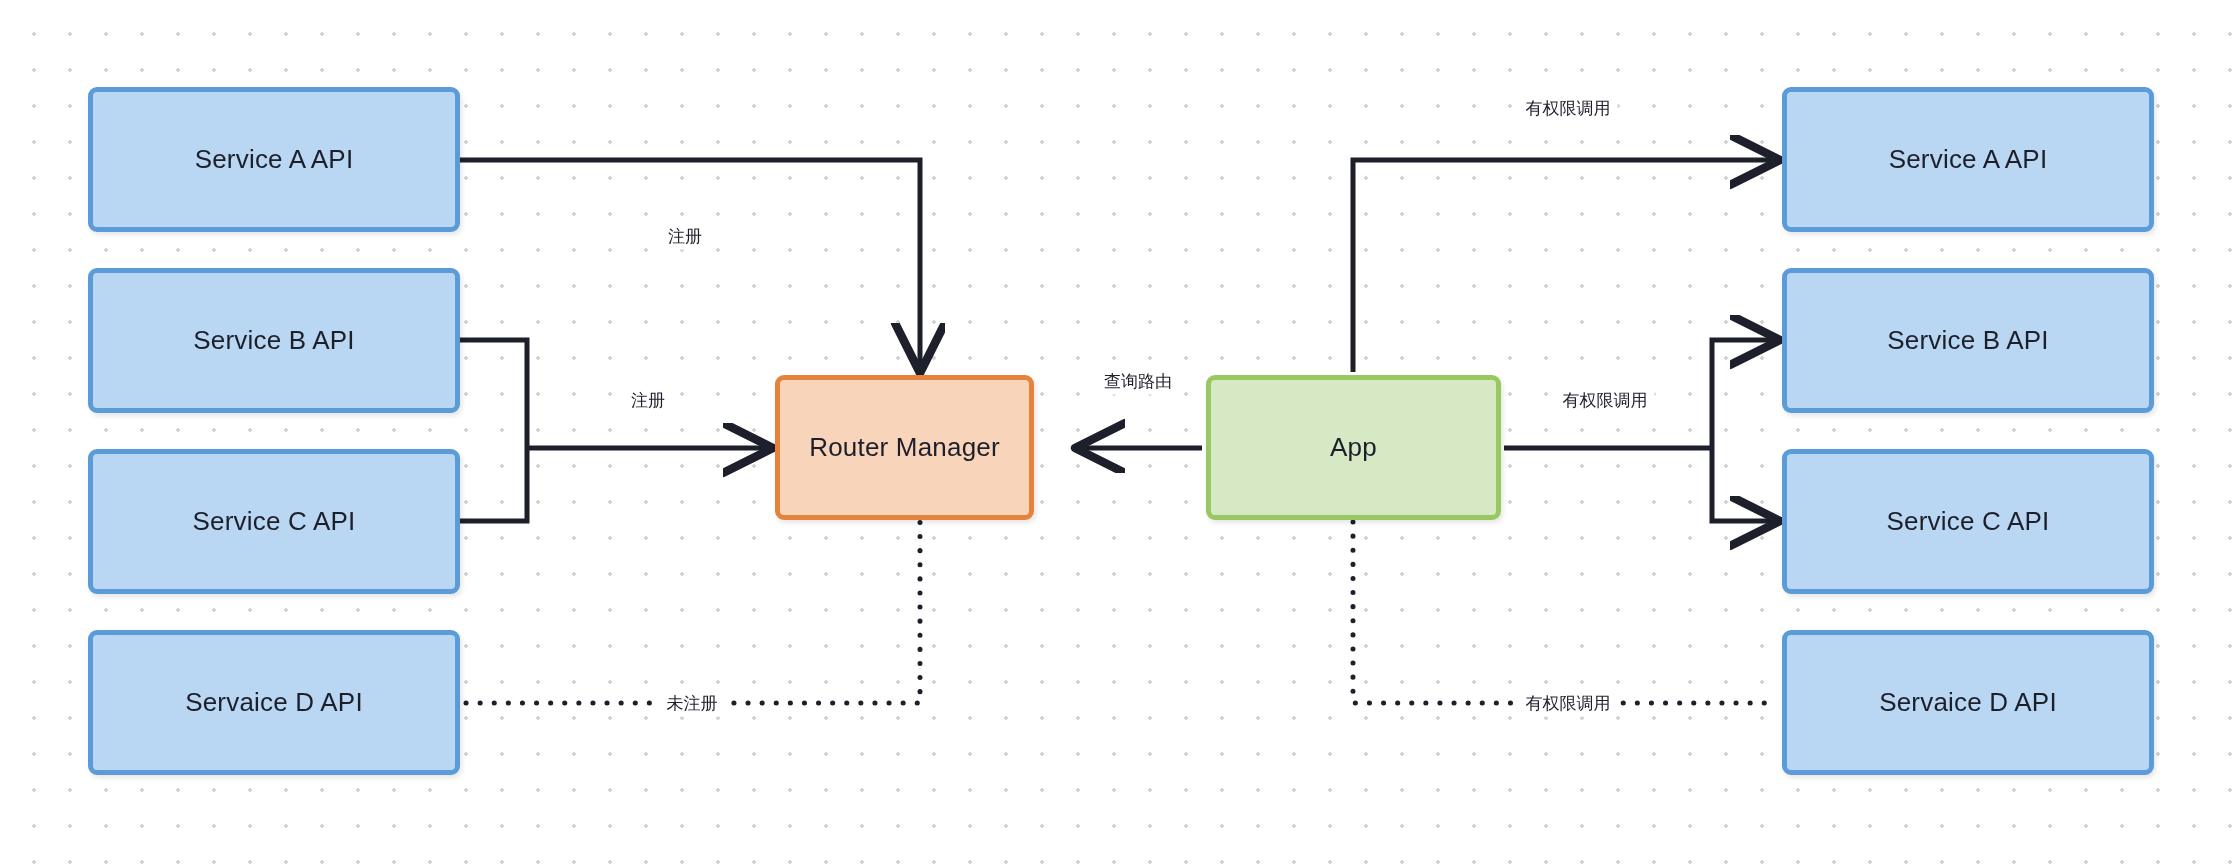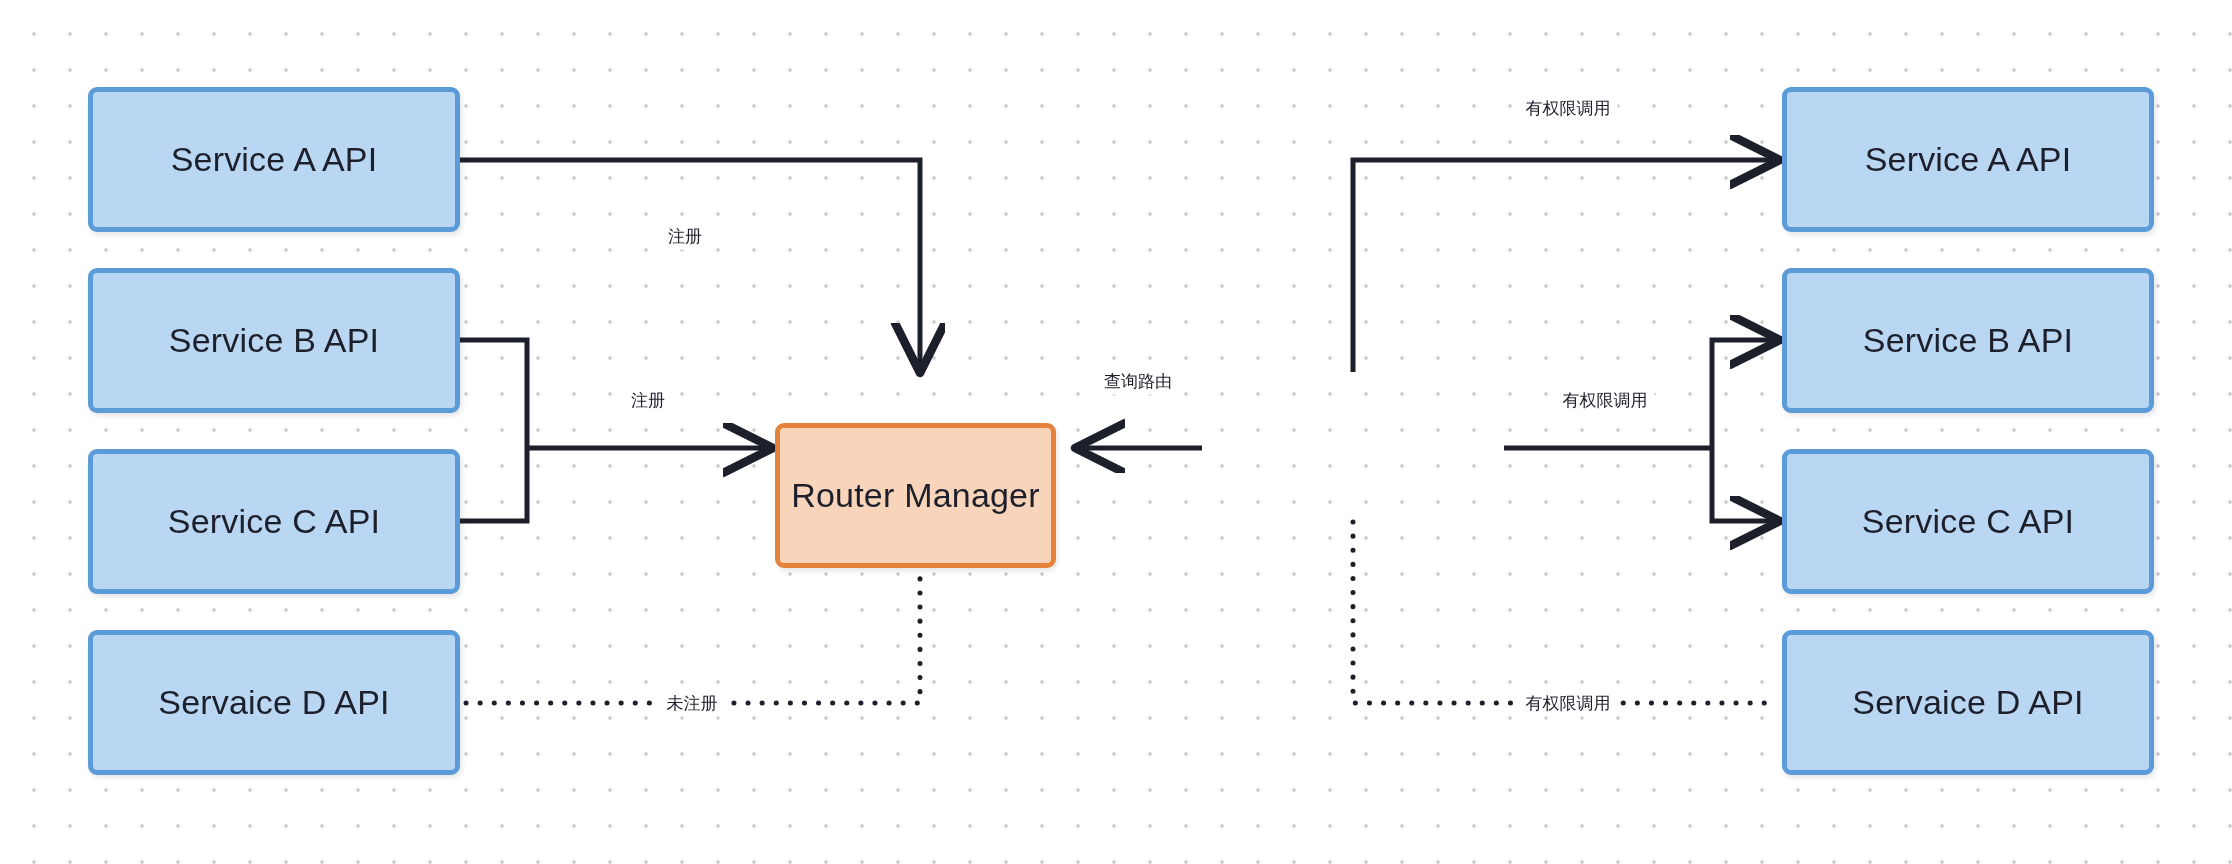"Service A API" .node { font-size: 34px -> 26px }
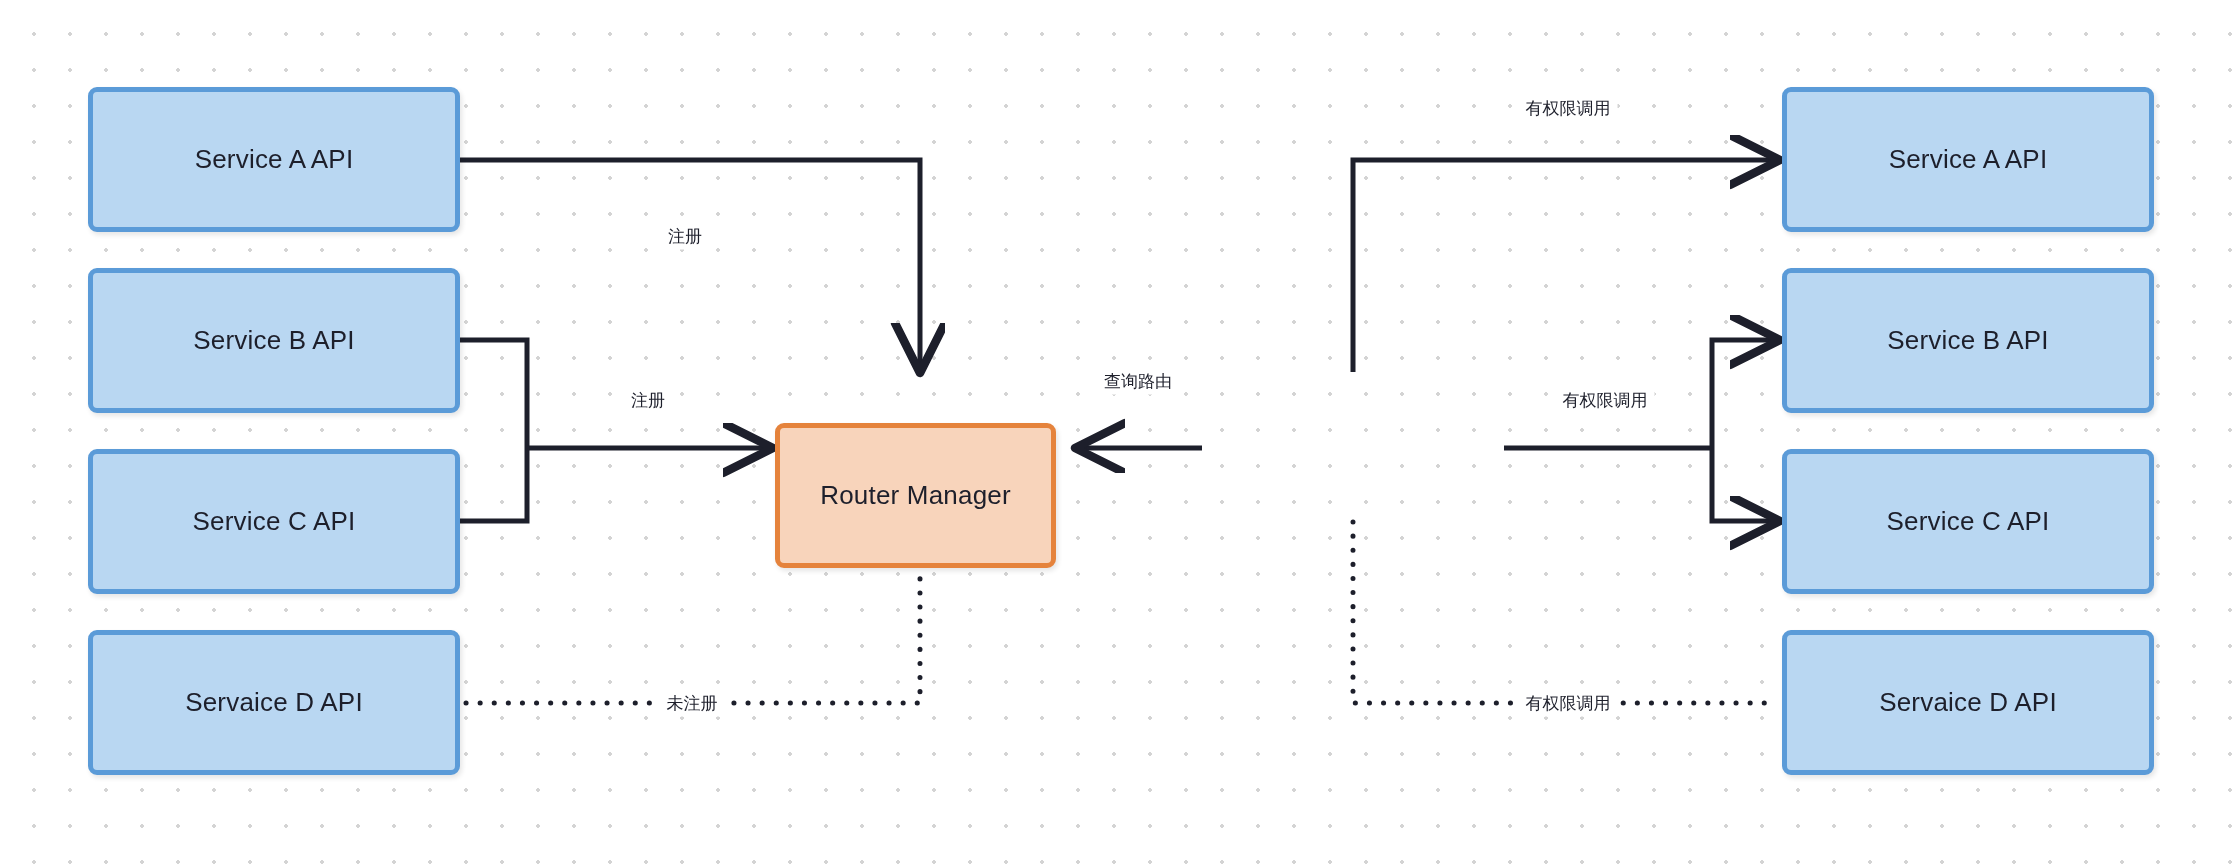"Router Manager" div.node { margin-top: 48px -> none; width: 281px -> 259px }
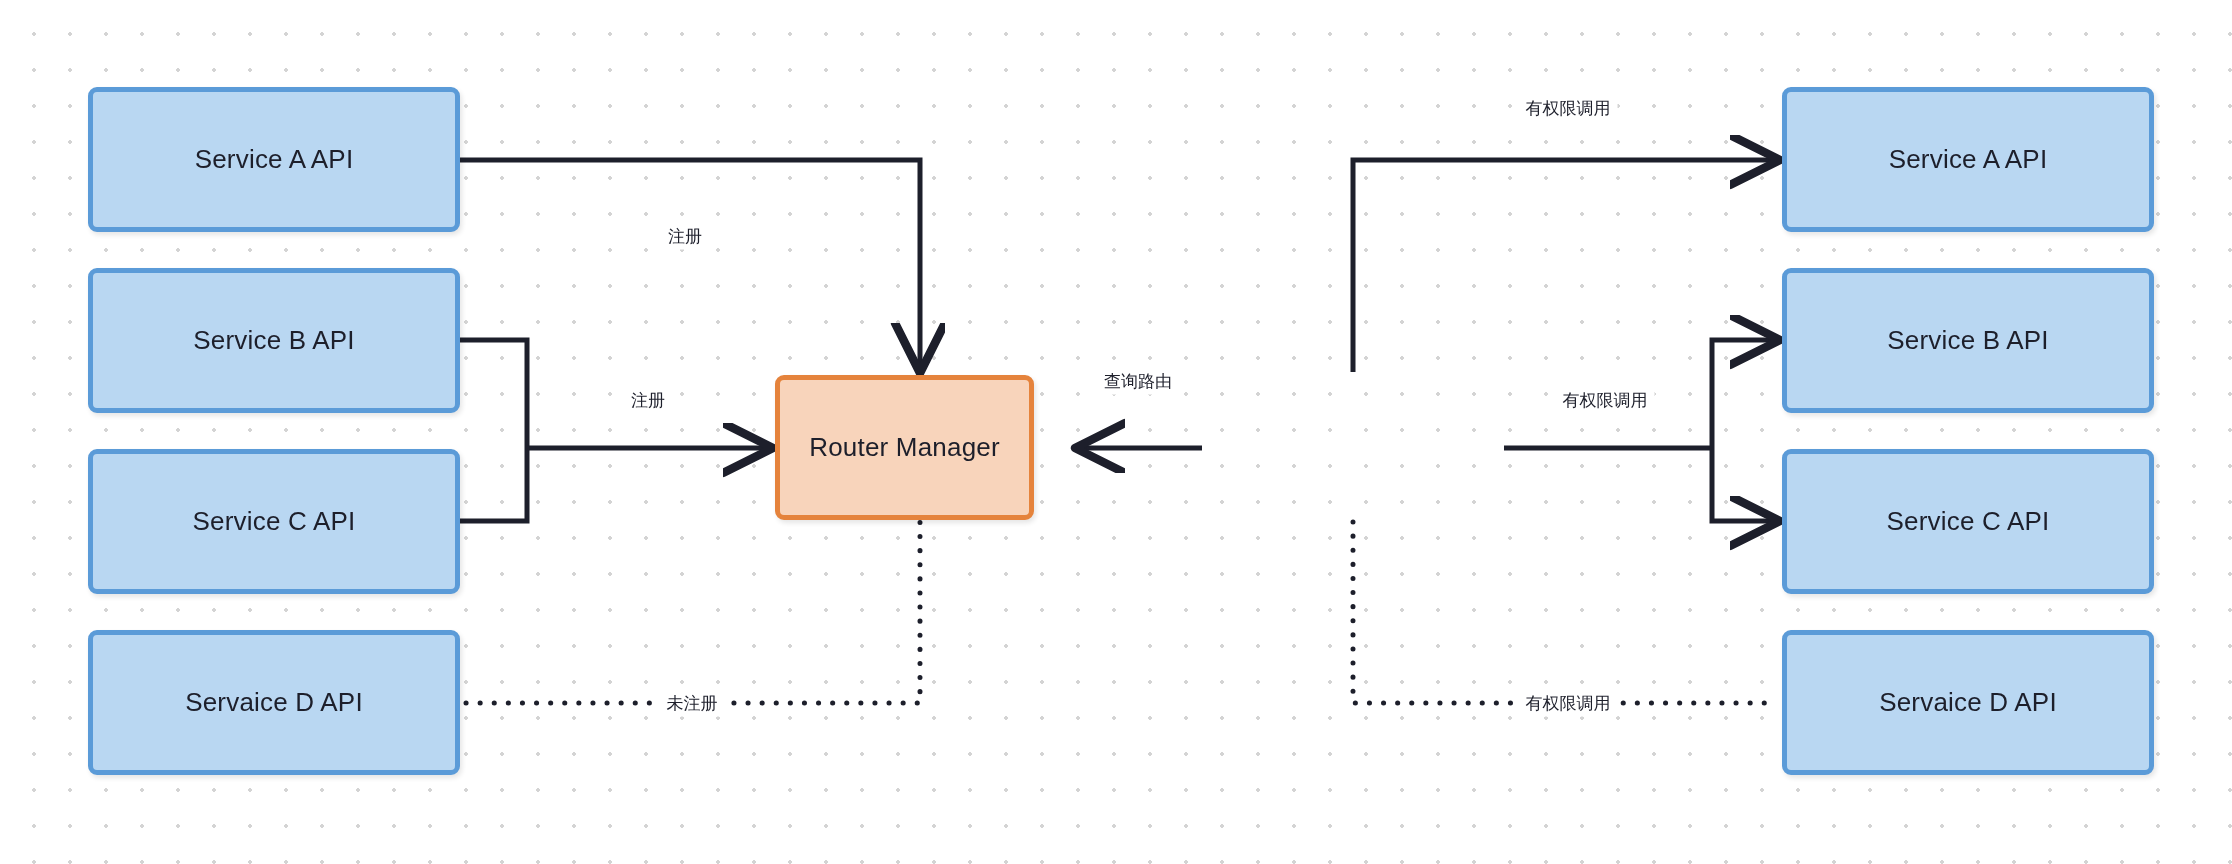"App" div.node { html: none -> <div> <span>App</span> </div> }
